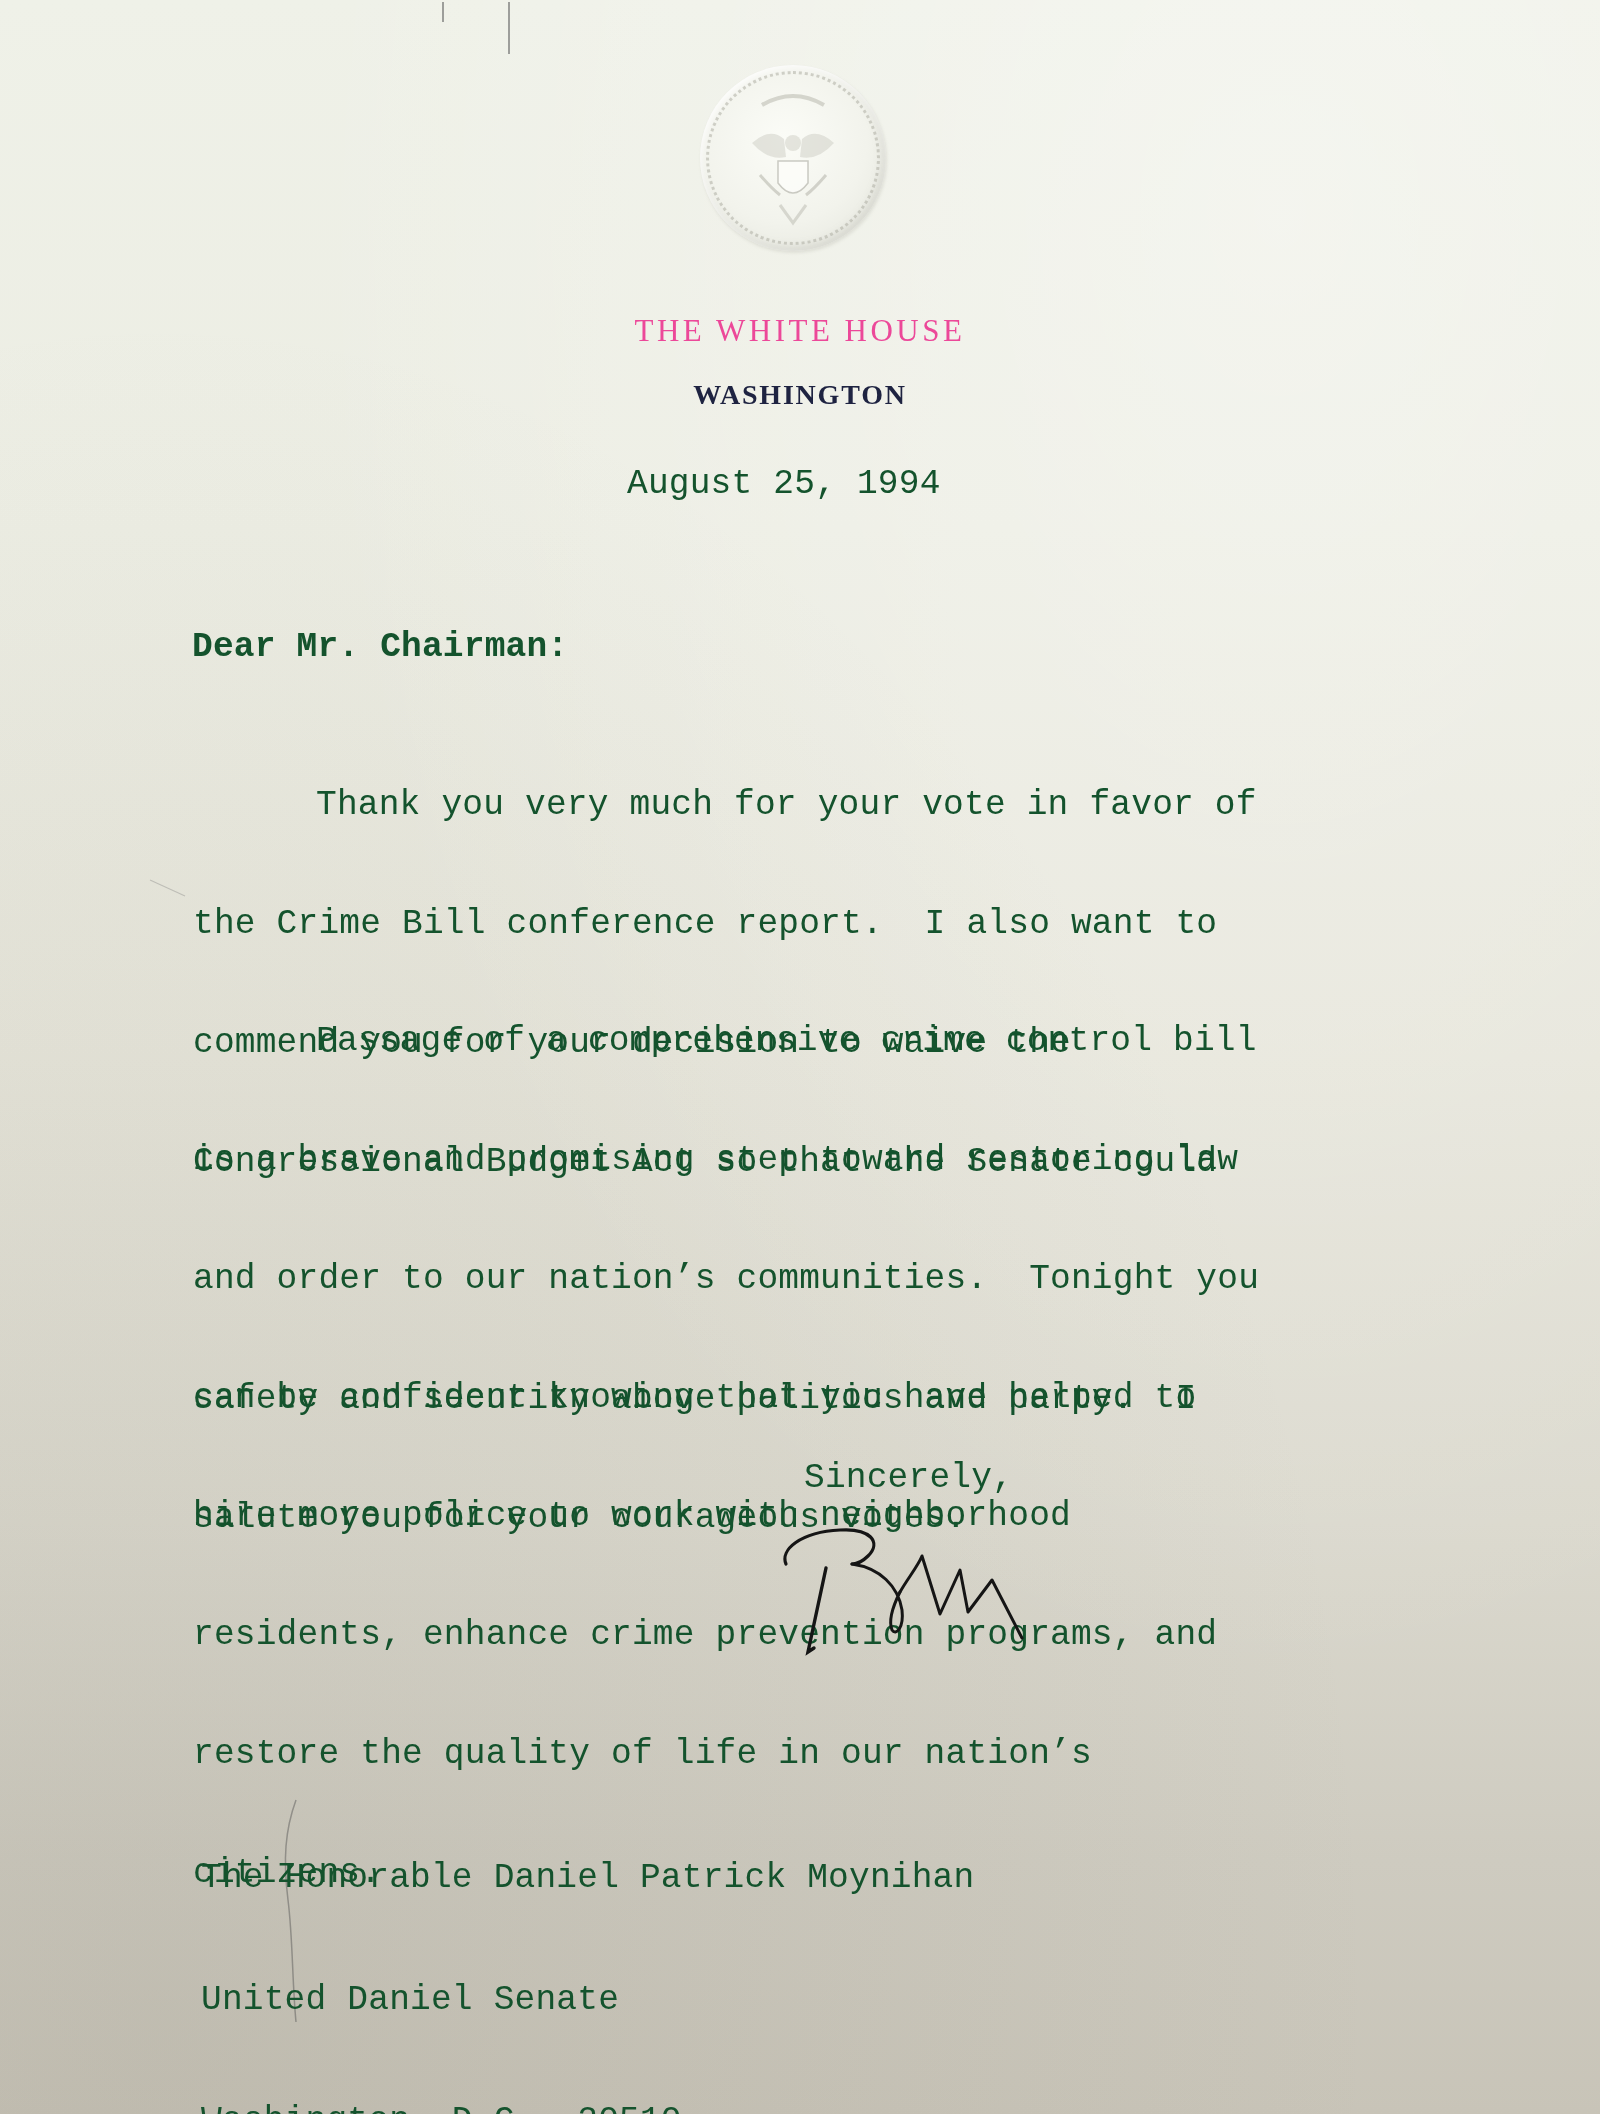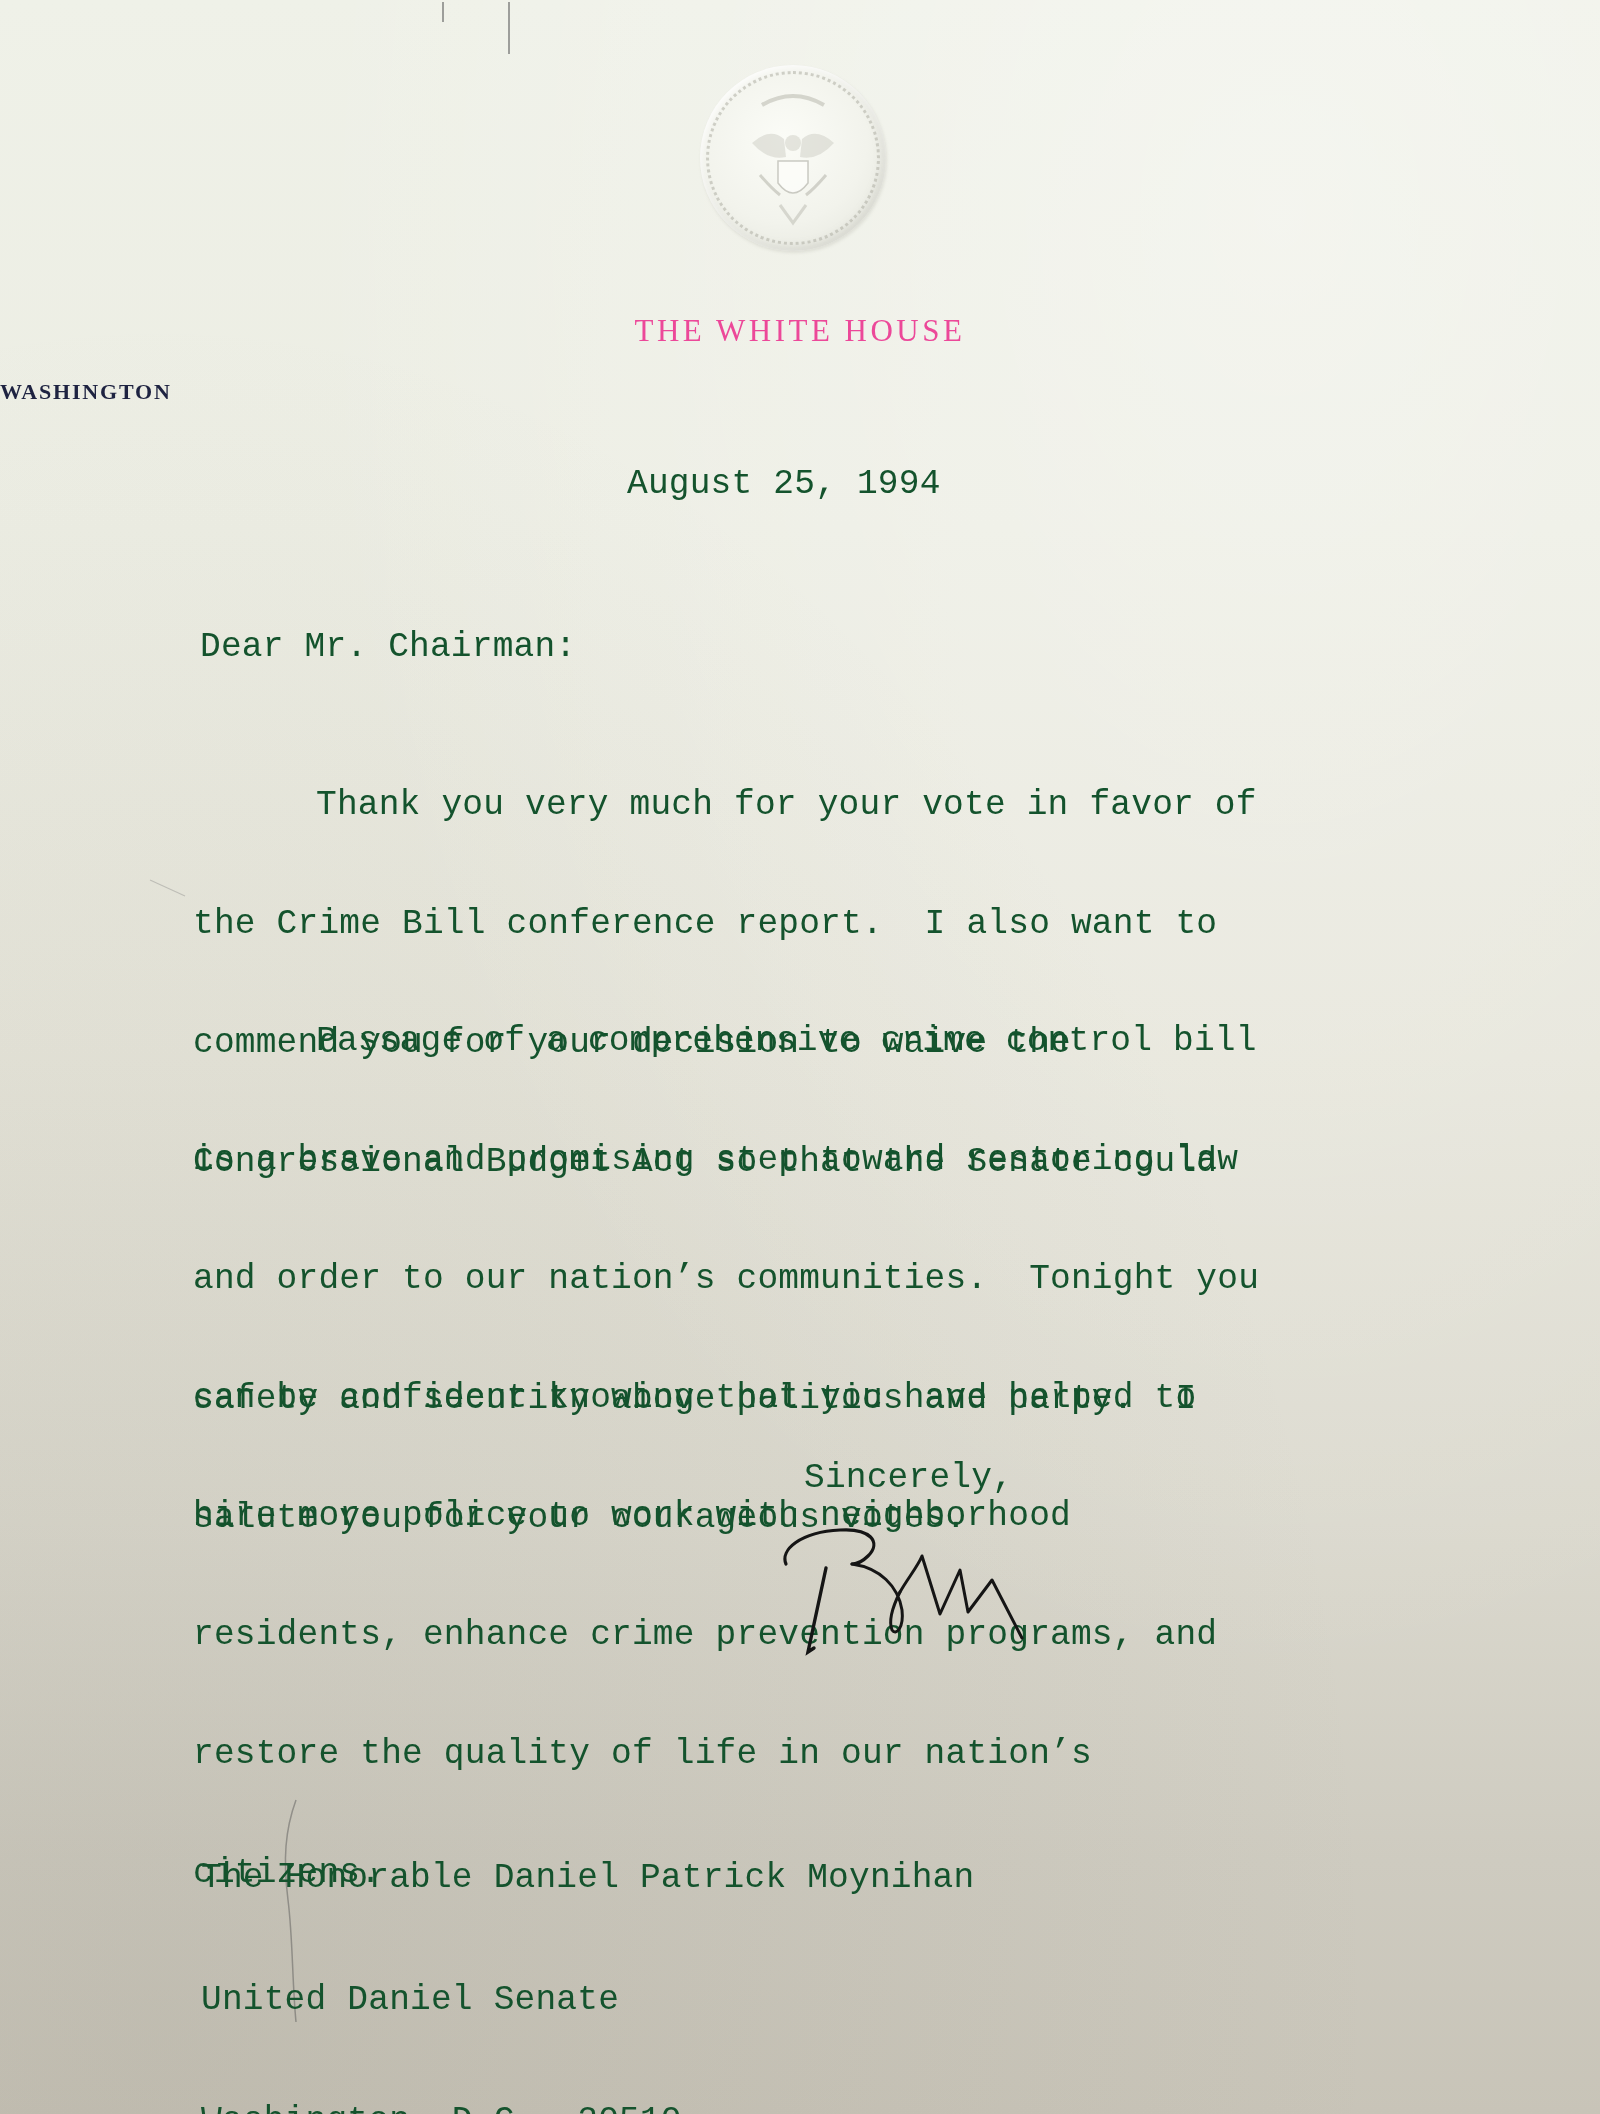"WASHINGTON" .letterhead-sub { font-size: 22px -> 28px; text-align: left -> center }
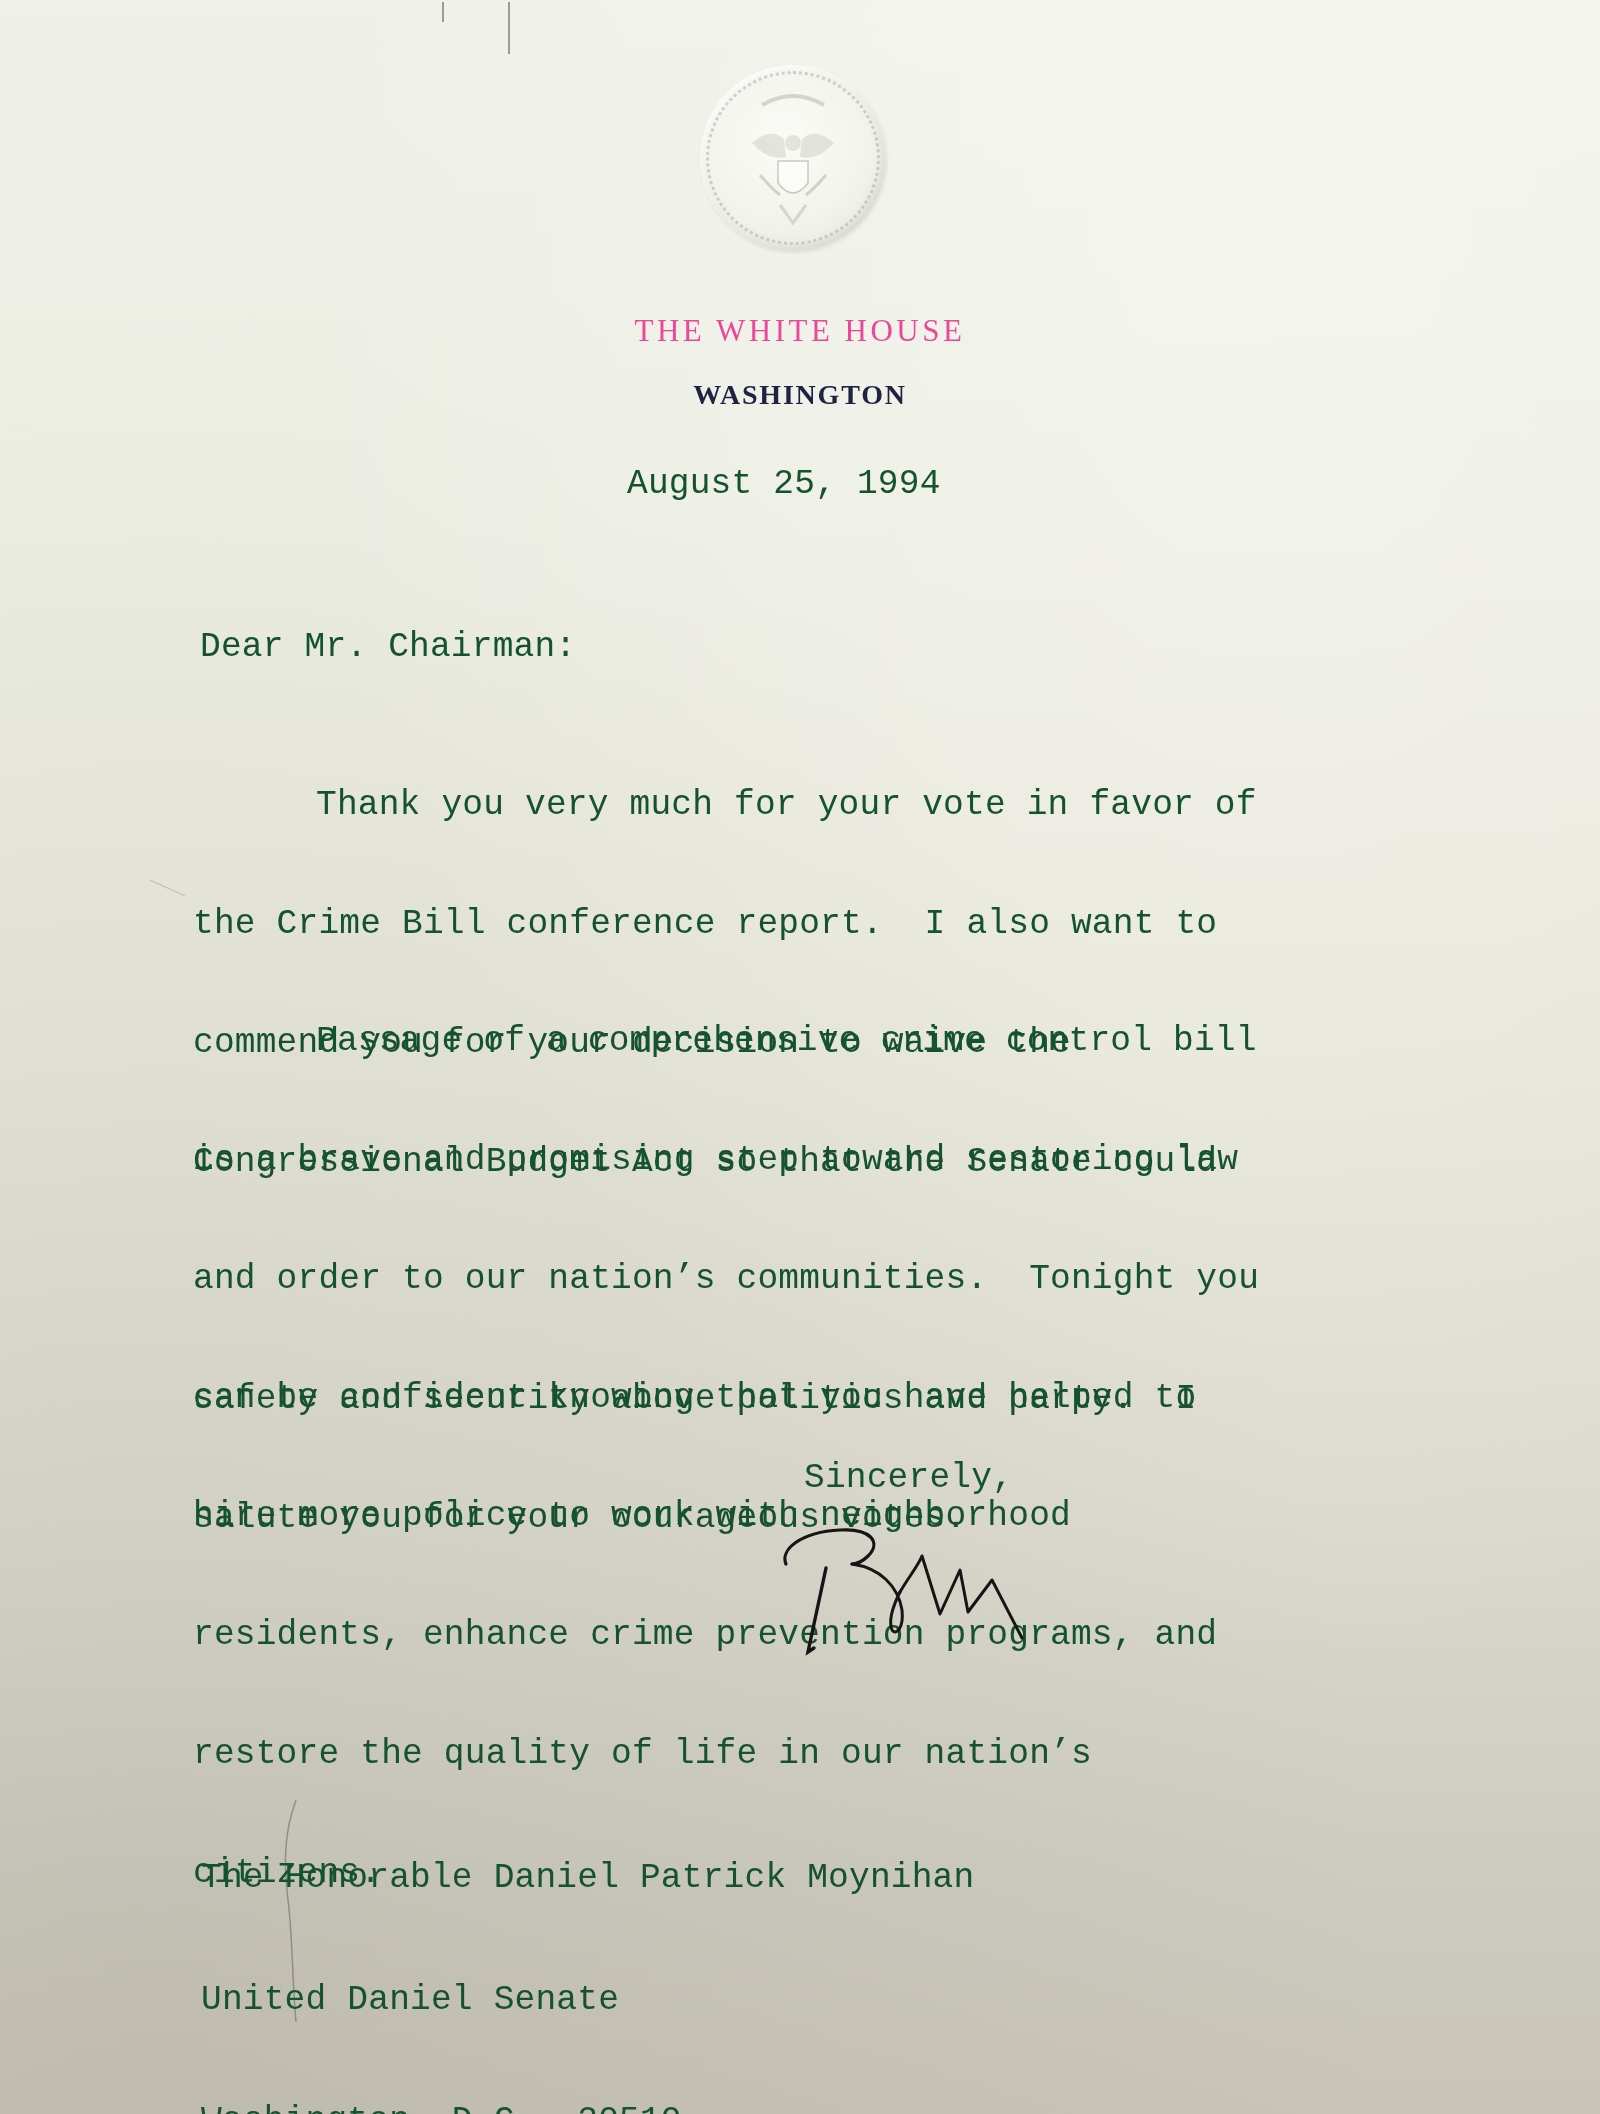"Dear Mr. Chairman:" .salutation { font-weight: none -> bold; left: 200px -> 192px }
